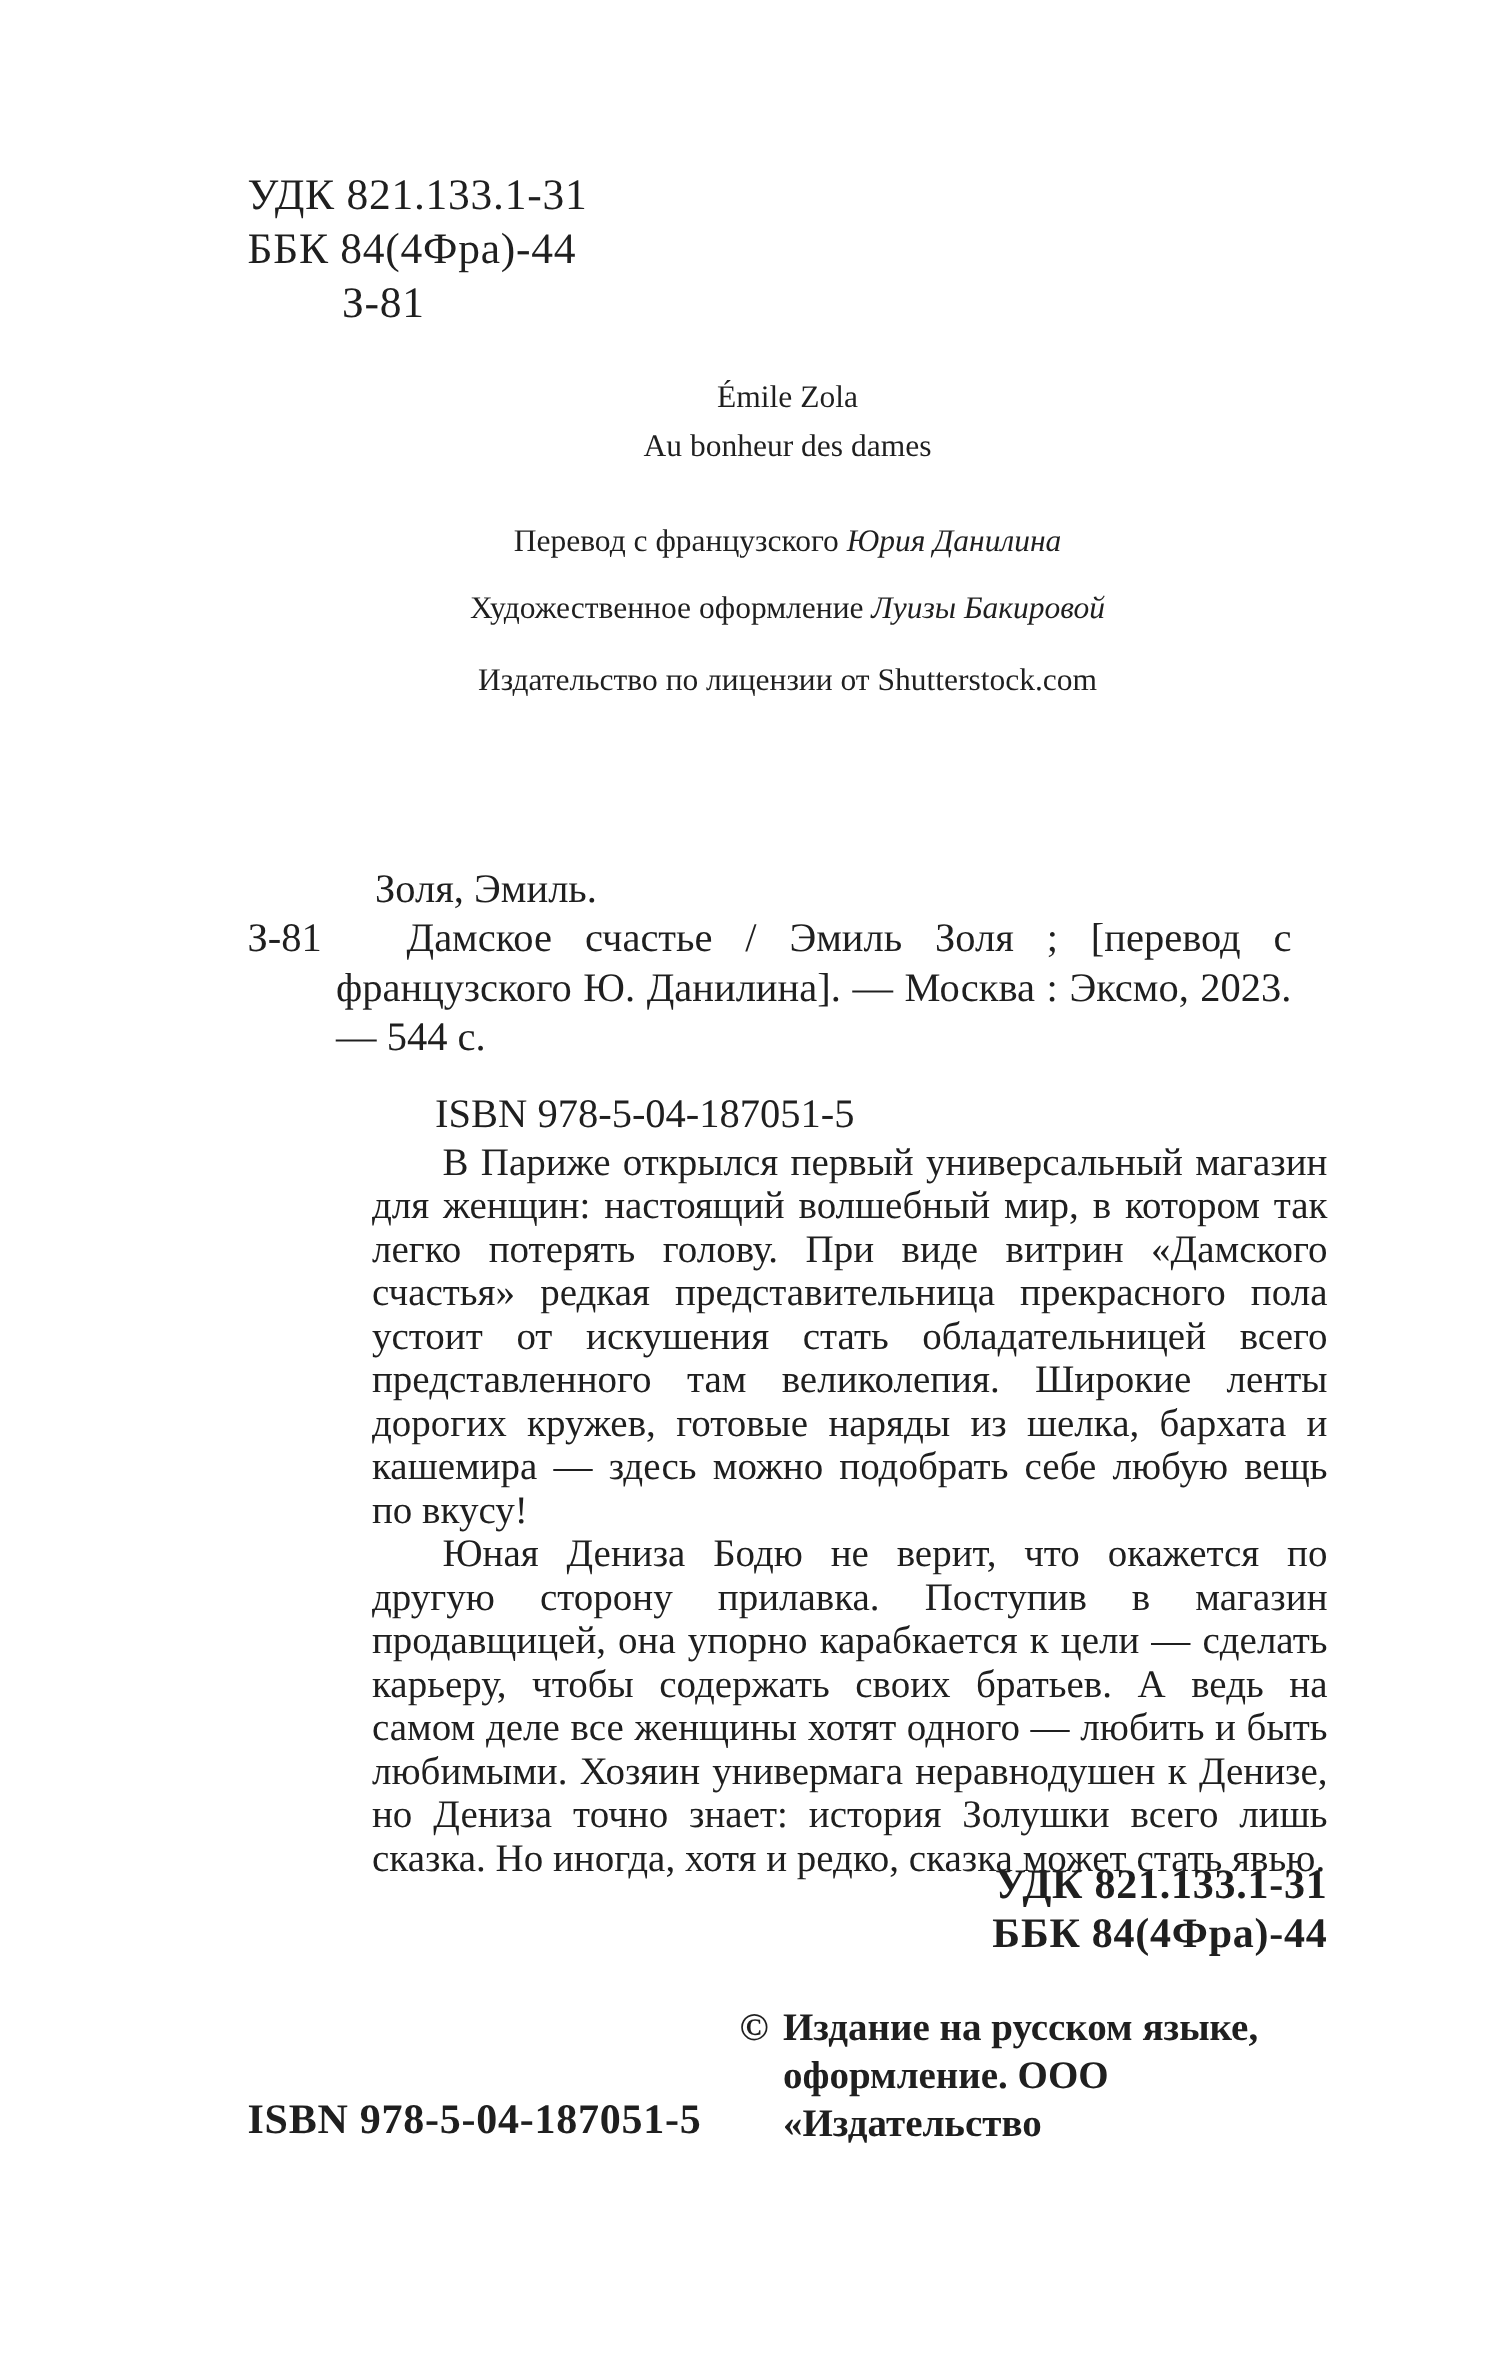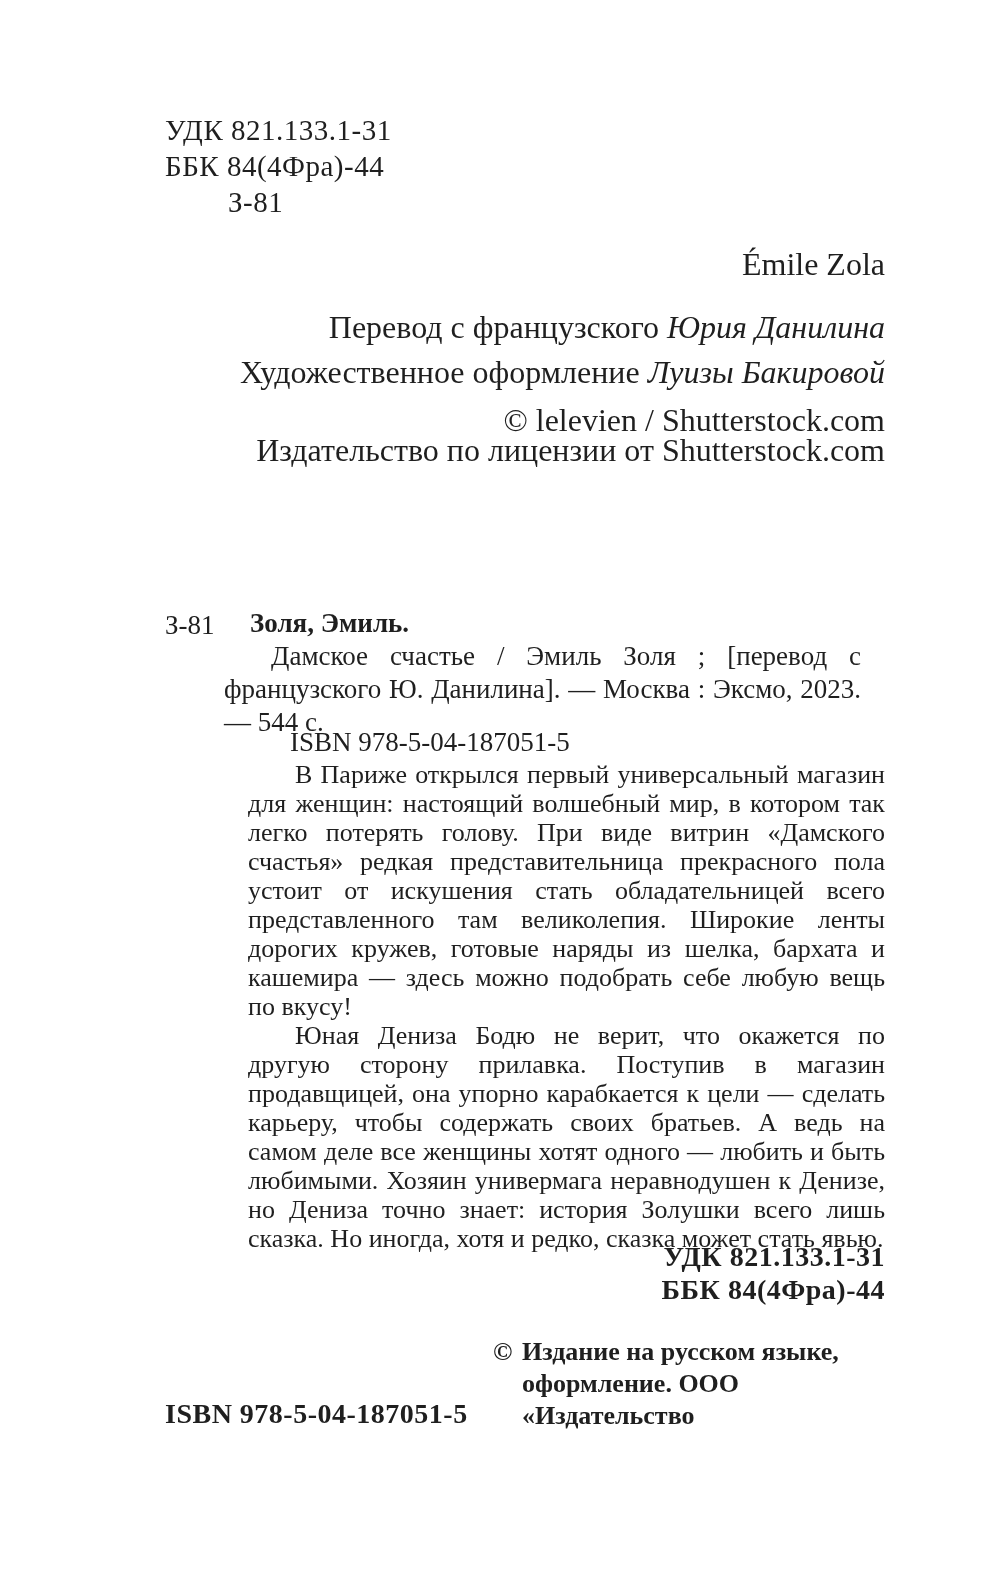"Émile Zola" .credits { font-size: 32px -> 21px; text-align: right -> center }
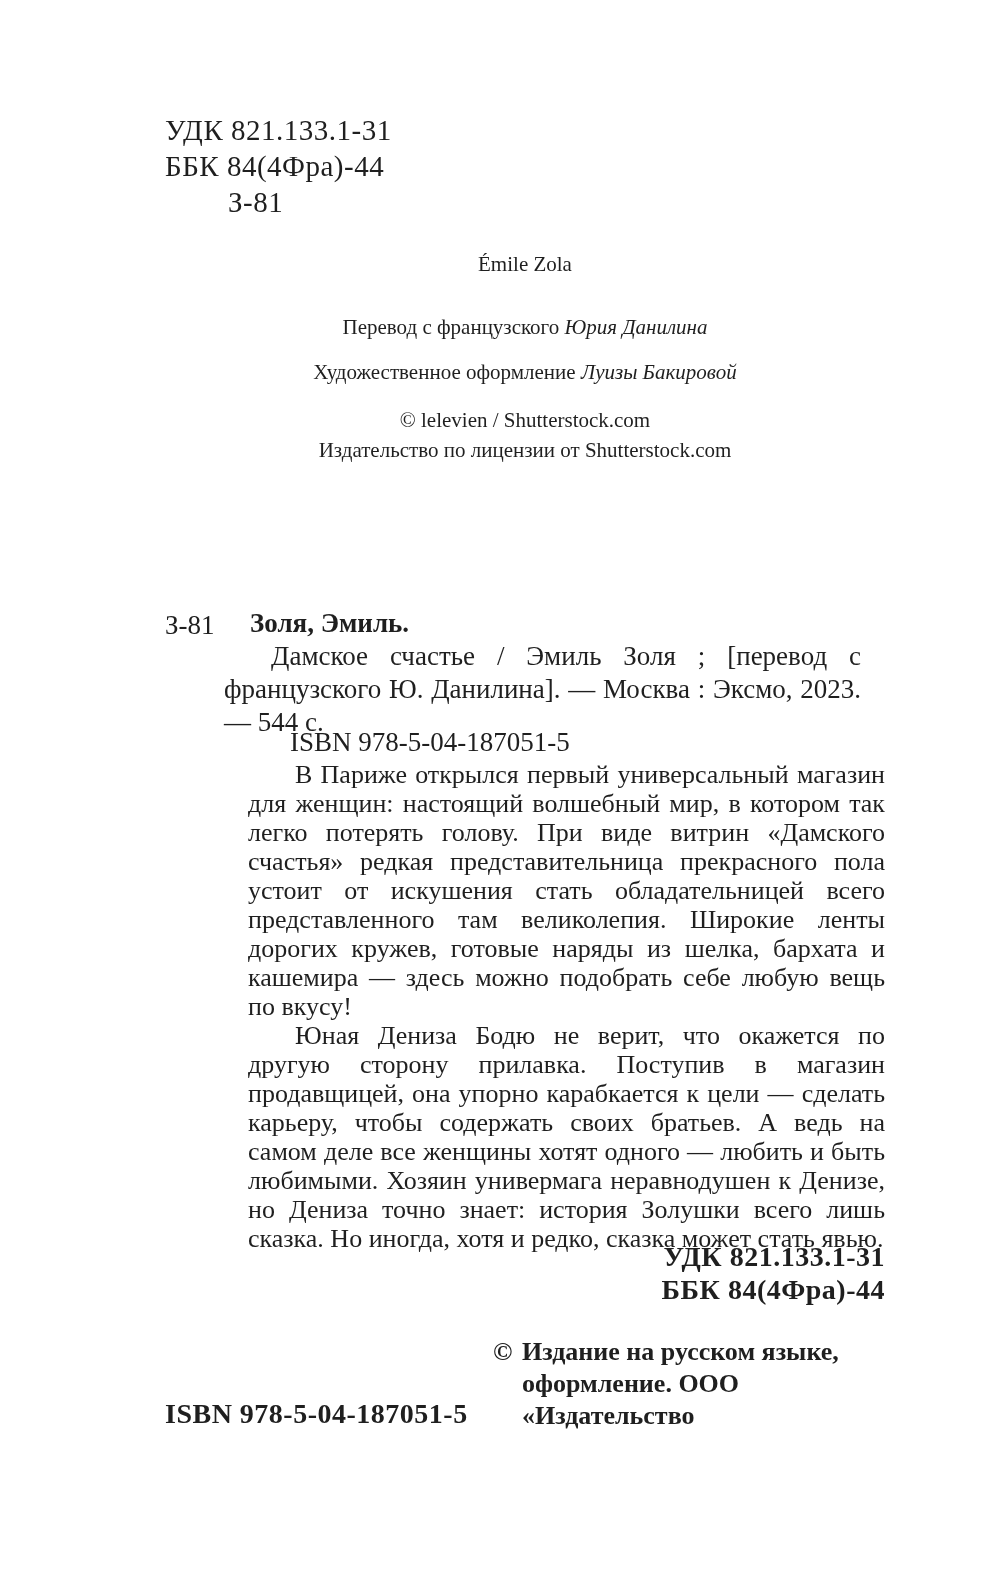"Au bonheur des dames" div { html: none -> <div>Au bonheur des dames</div> }
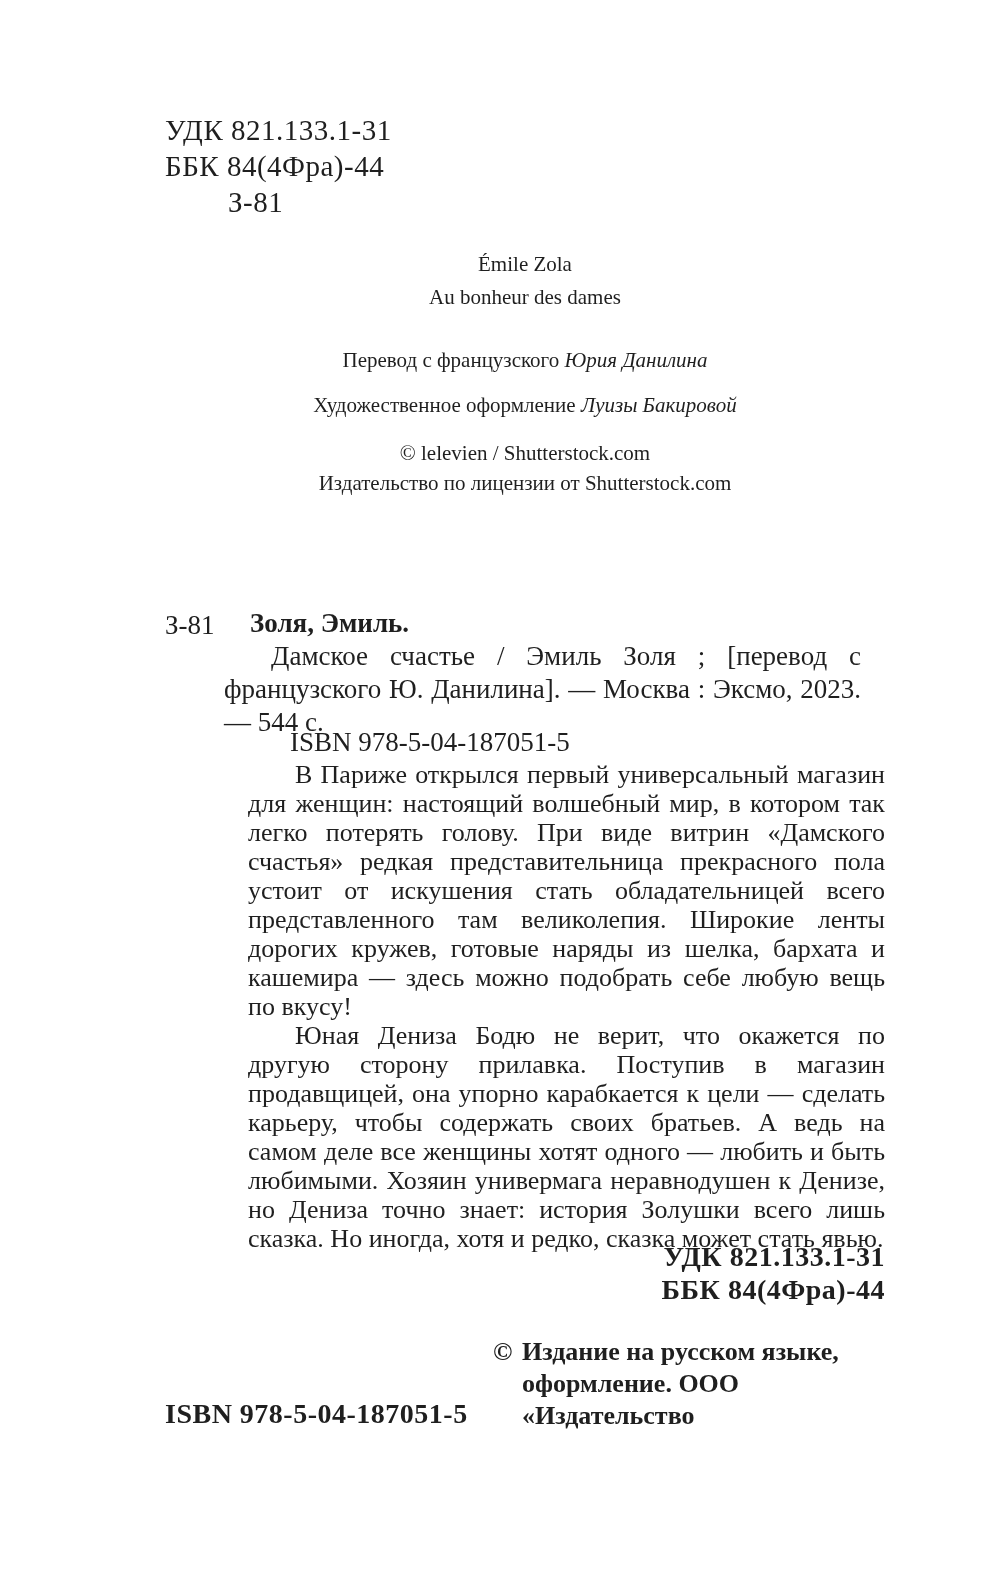"© lelevien / Shutterstock.com" div { html: <div>© lelevien / Shutterstock.com</div> -> none }
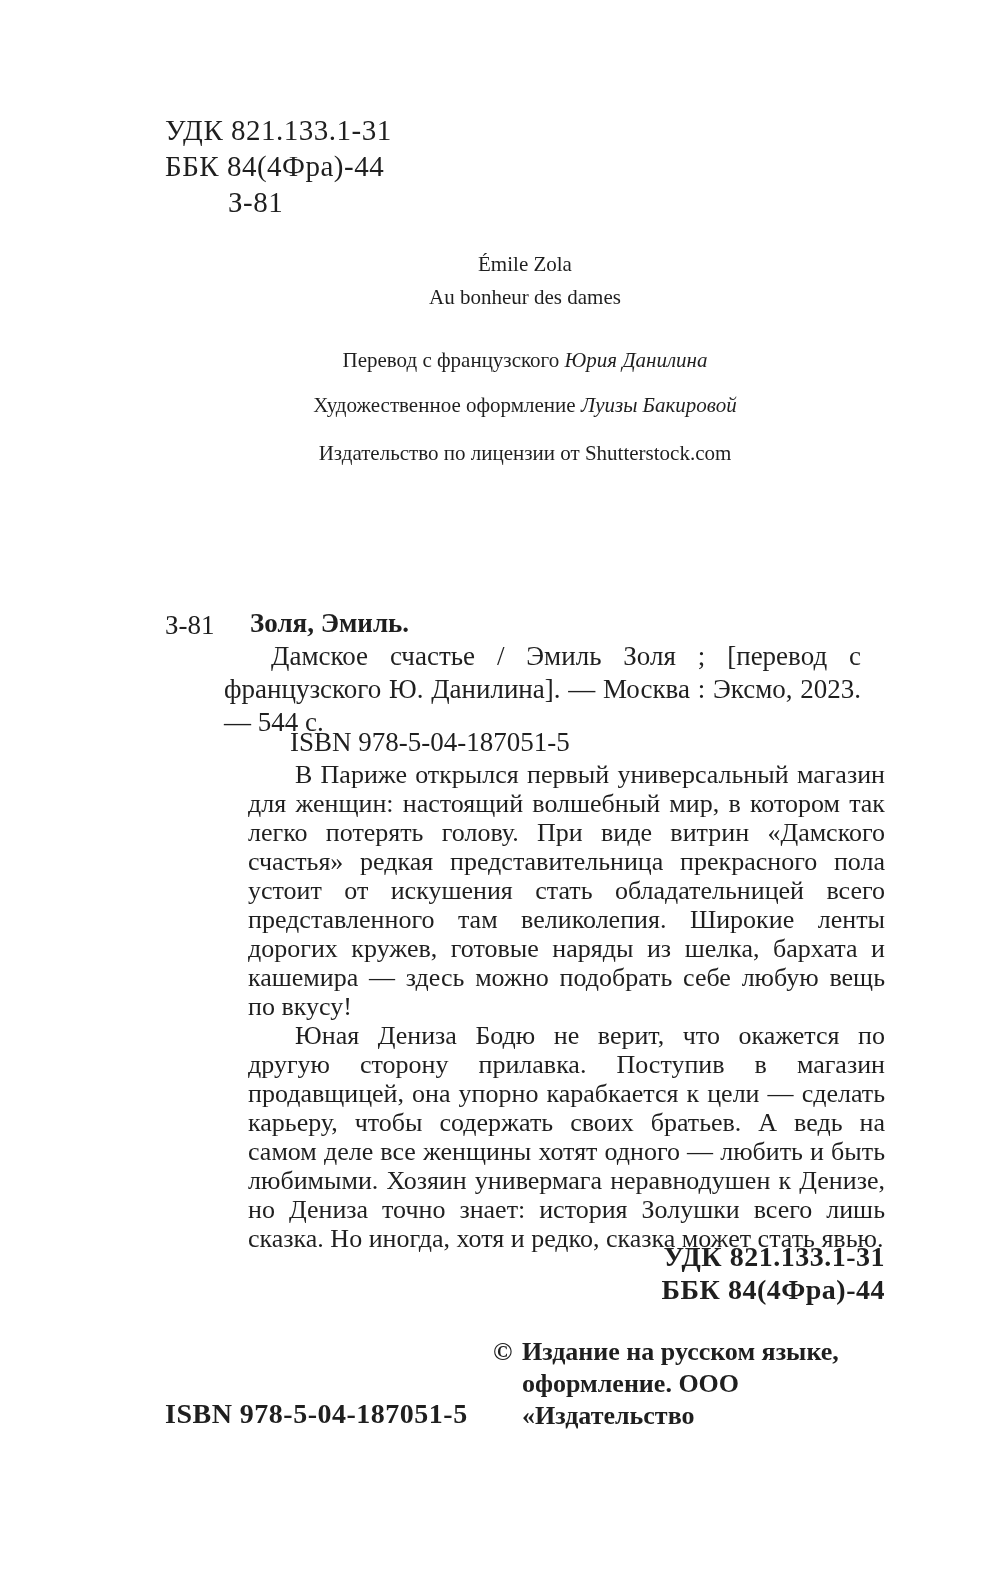"Золя, Эмиль." .catalog-heading { font-weight: bold -> normal; margin-top: 31px -> none }
